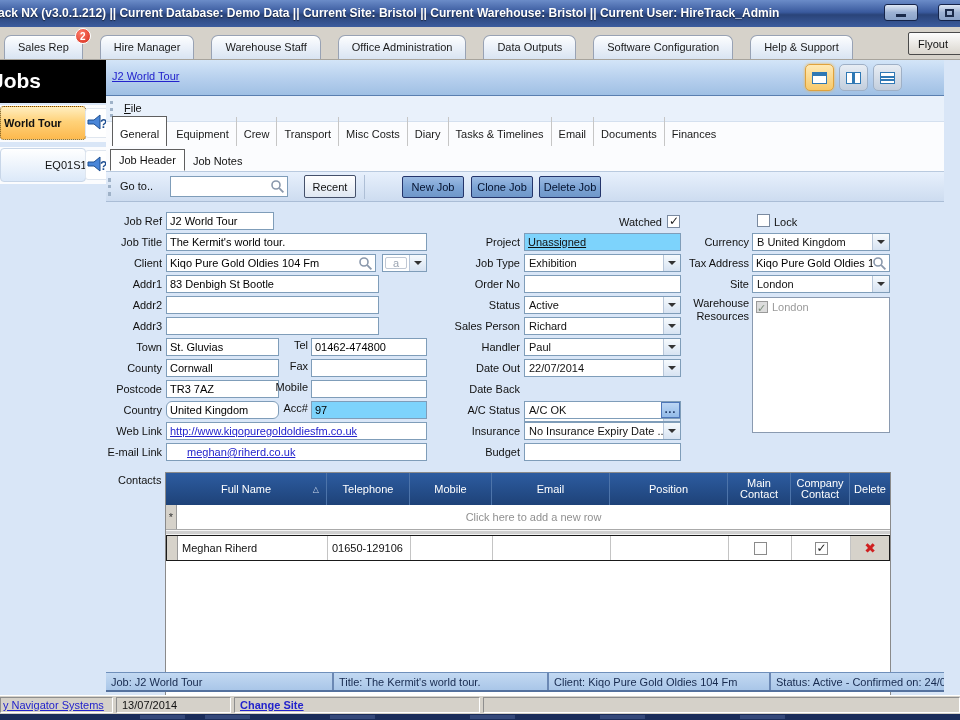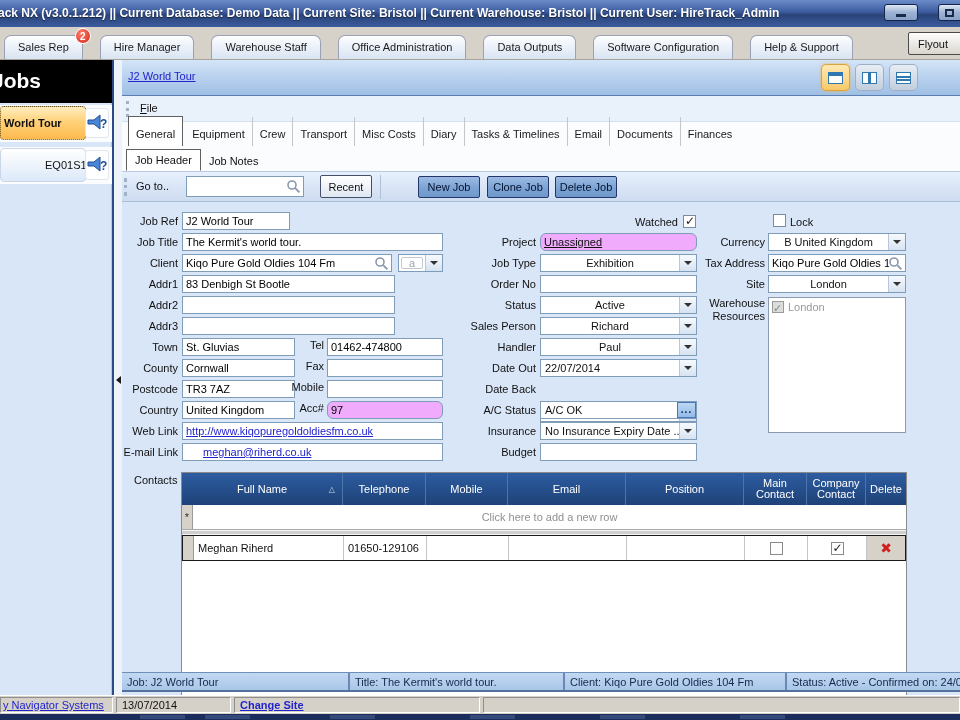"J2 World Tour" .content { left: 122px -> 106px }
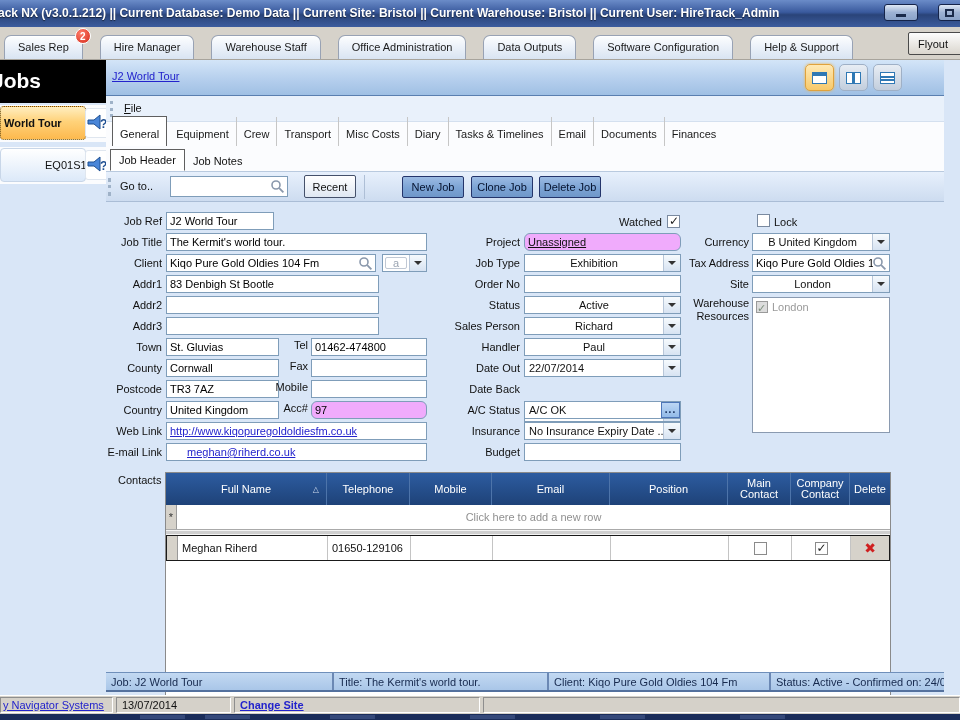"Unassigned" .fld-ro { background: #f0abfc -> #7dd3fc; border-radius: 6px -> none }
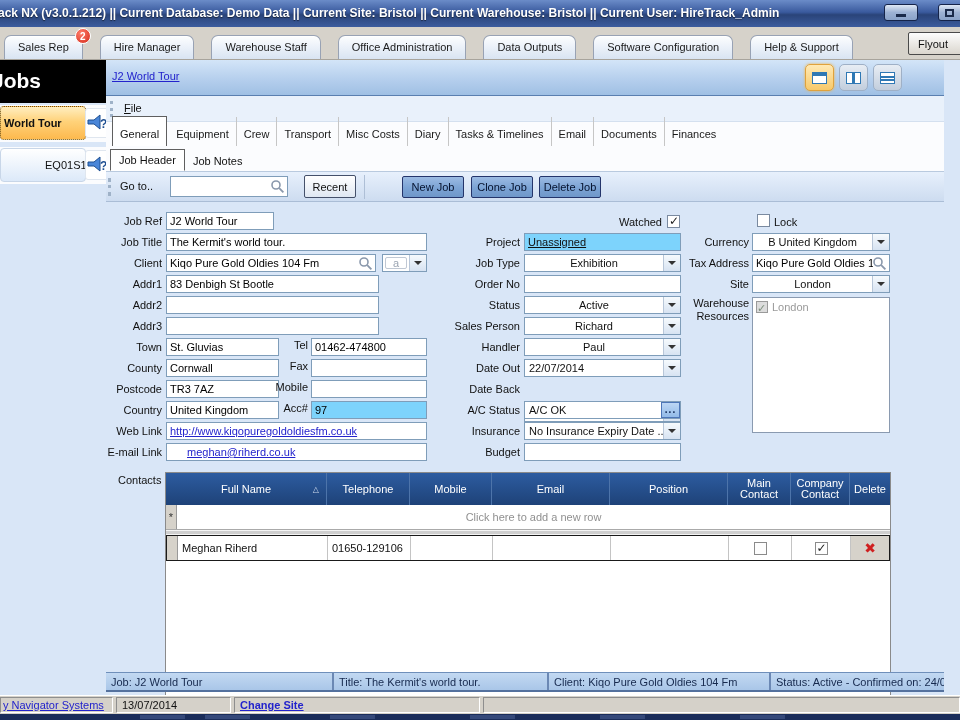"B United Kingdom" .dfld .txt.r { text-align: center -> left }
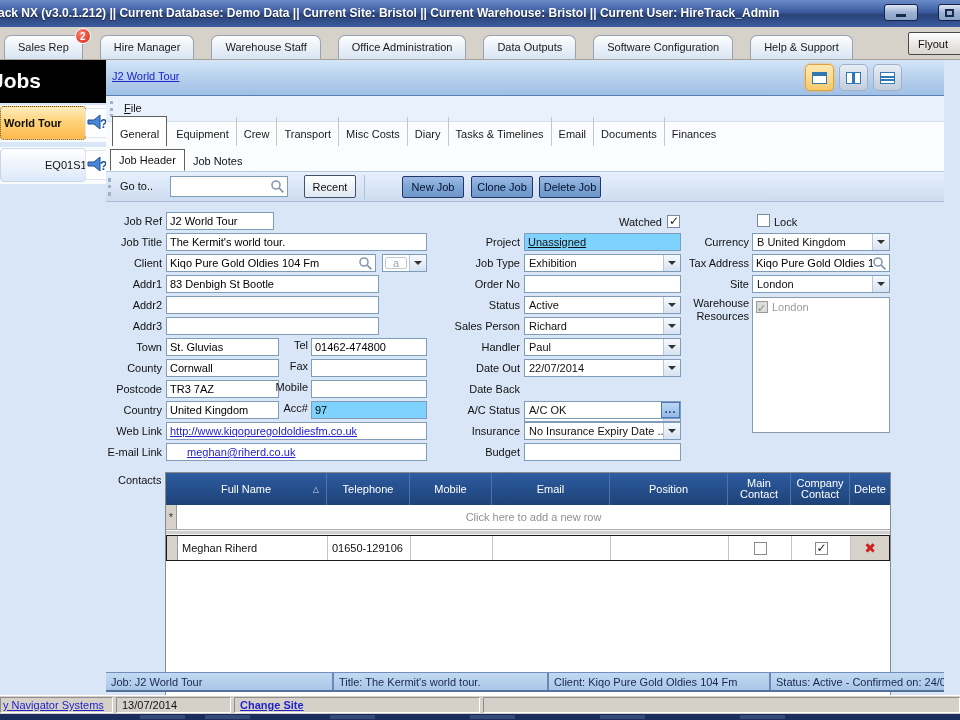"United Kingdom" input.fld { border-radius: none -> 6px }
